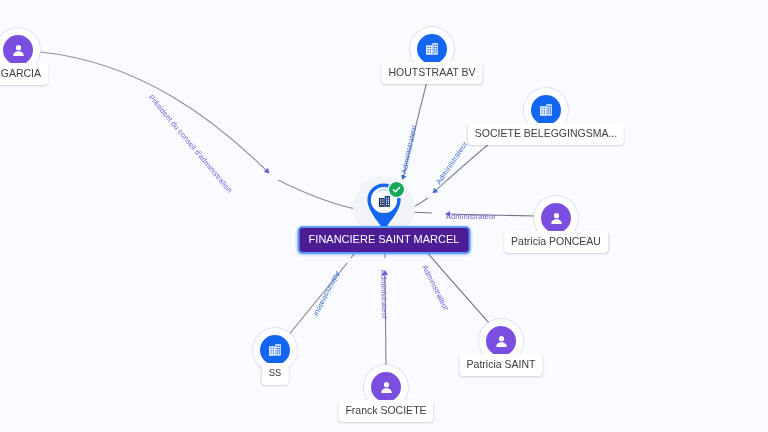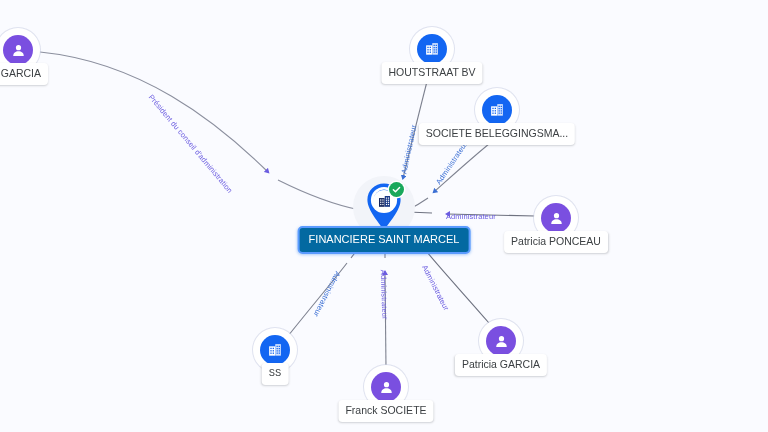"SOCIETE BELEGGINGSMA..." div.node { left: 497px -> 546px }
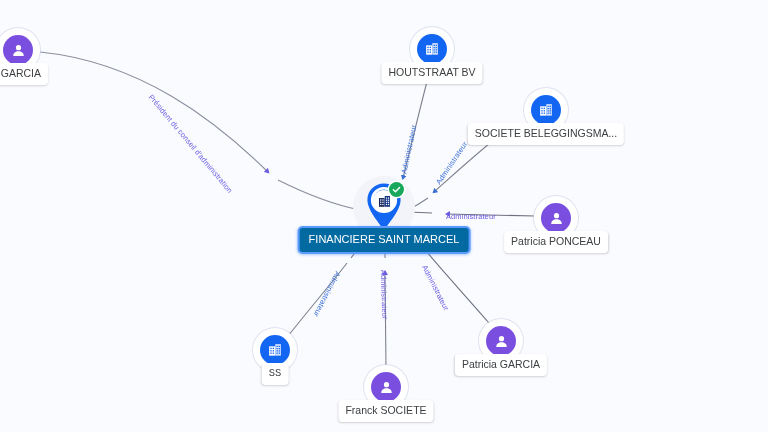"FINANCIERE SAINT MARCEL" #center-label { background: #0369a1 -> #4c1d95 }
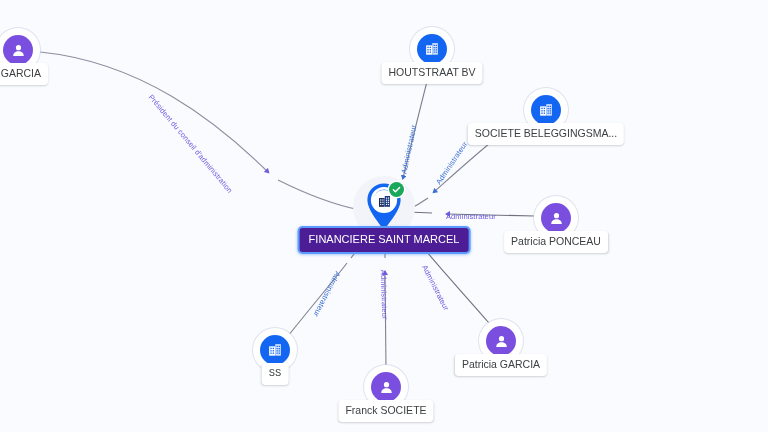"Patricia GARCIA" div.node-label { text: GARCIA -> SAINT }
